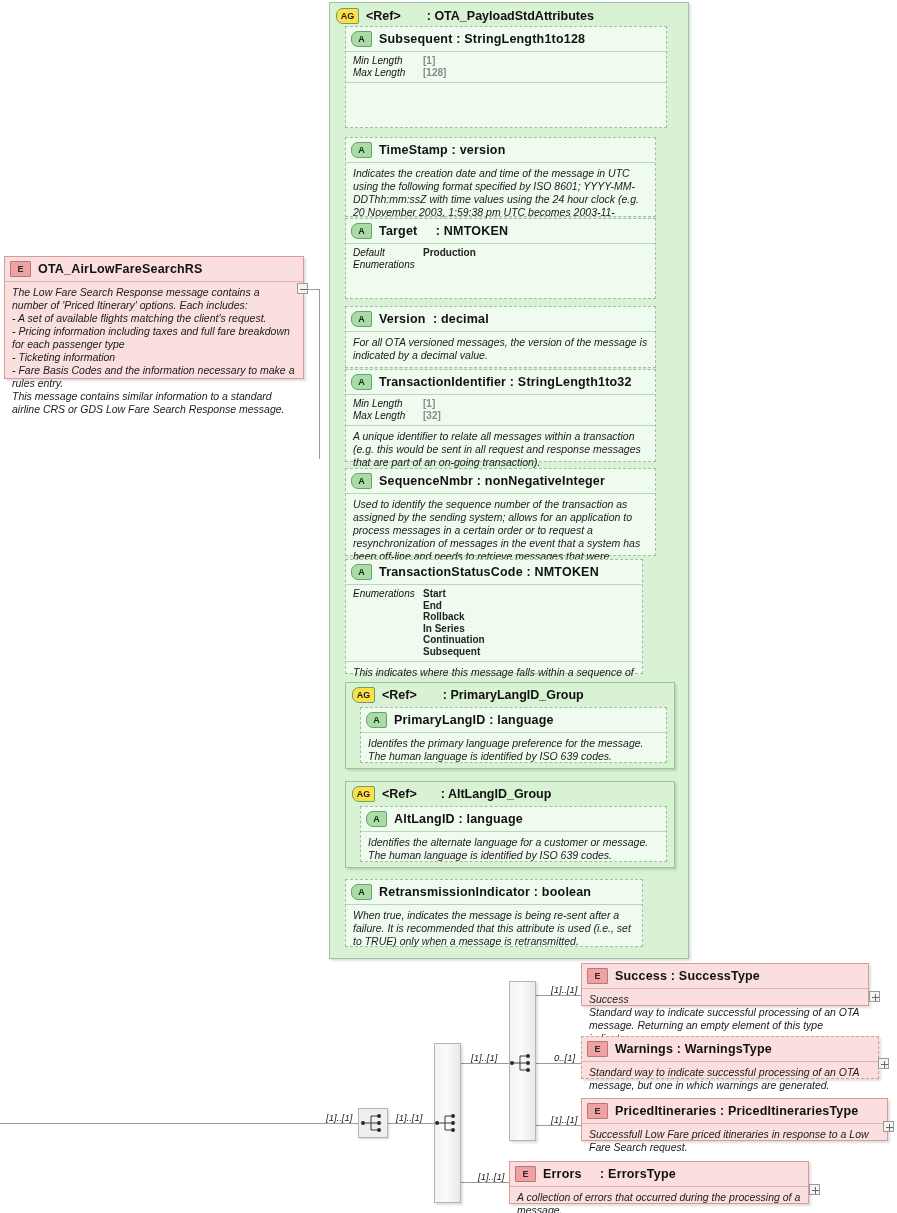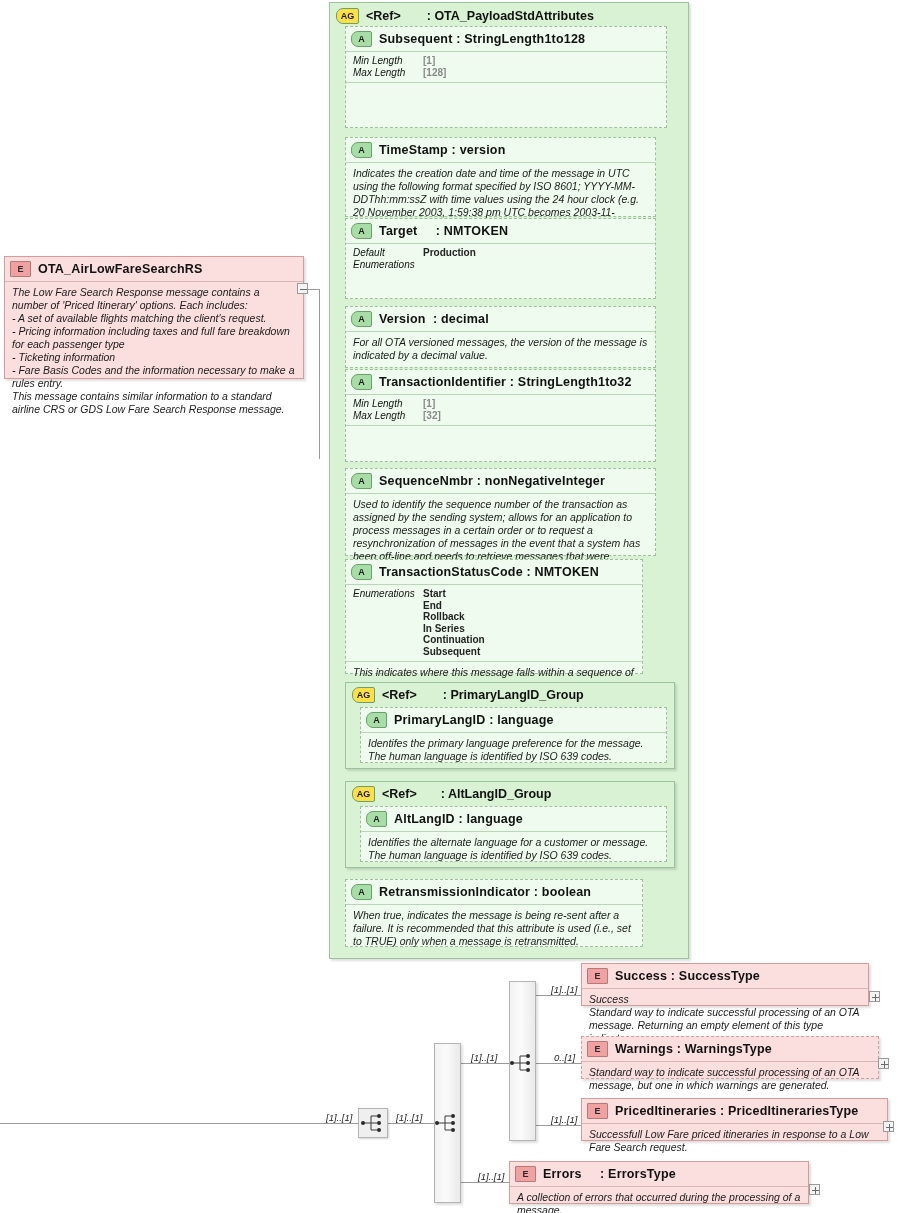"A unique identifier to relate" div.doc { html: none -> <div>A unique identifier to relate all messages within a transaction (e.g. this would be sent in all request and response messages that are part of an on-going transaction).</div> }
